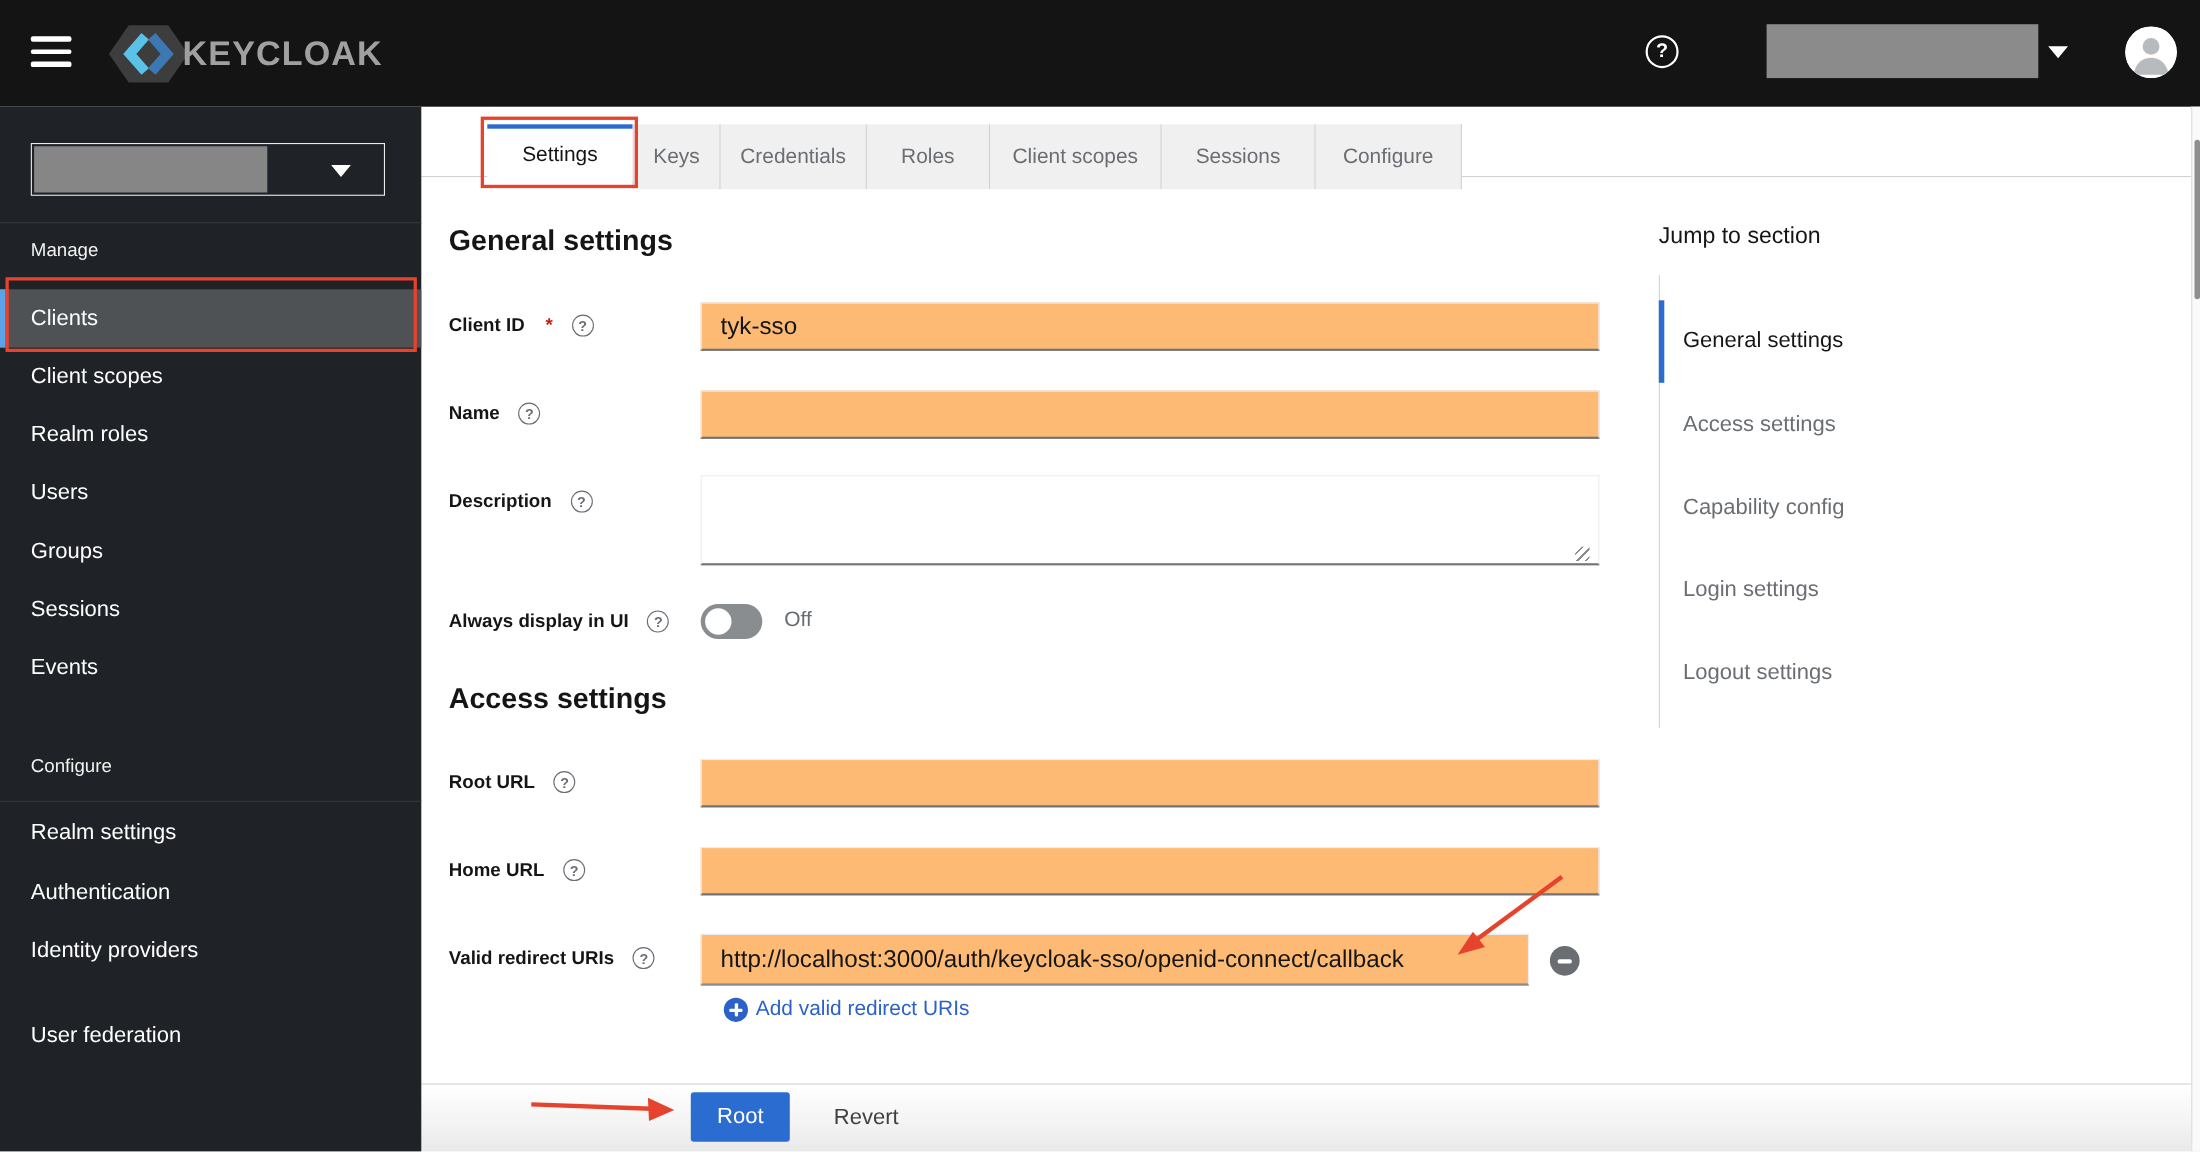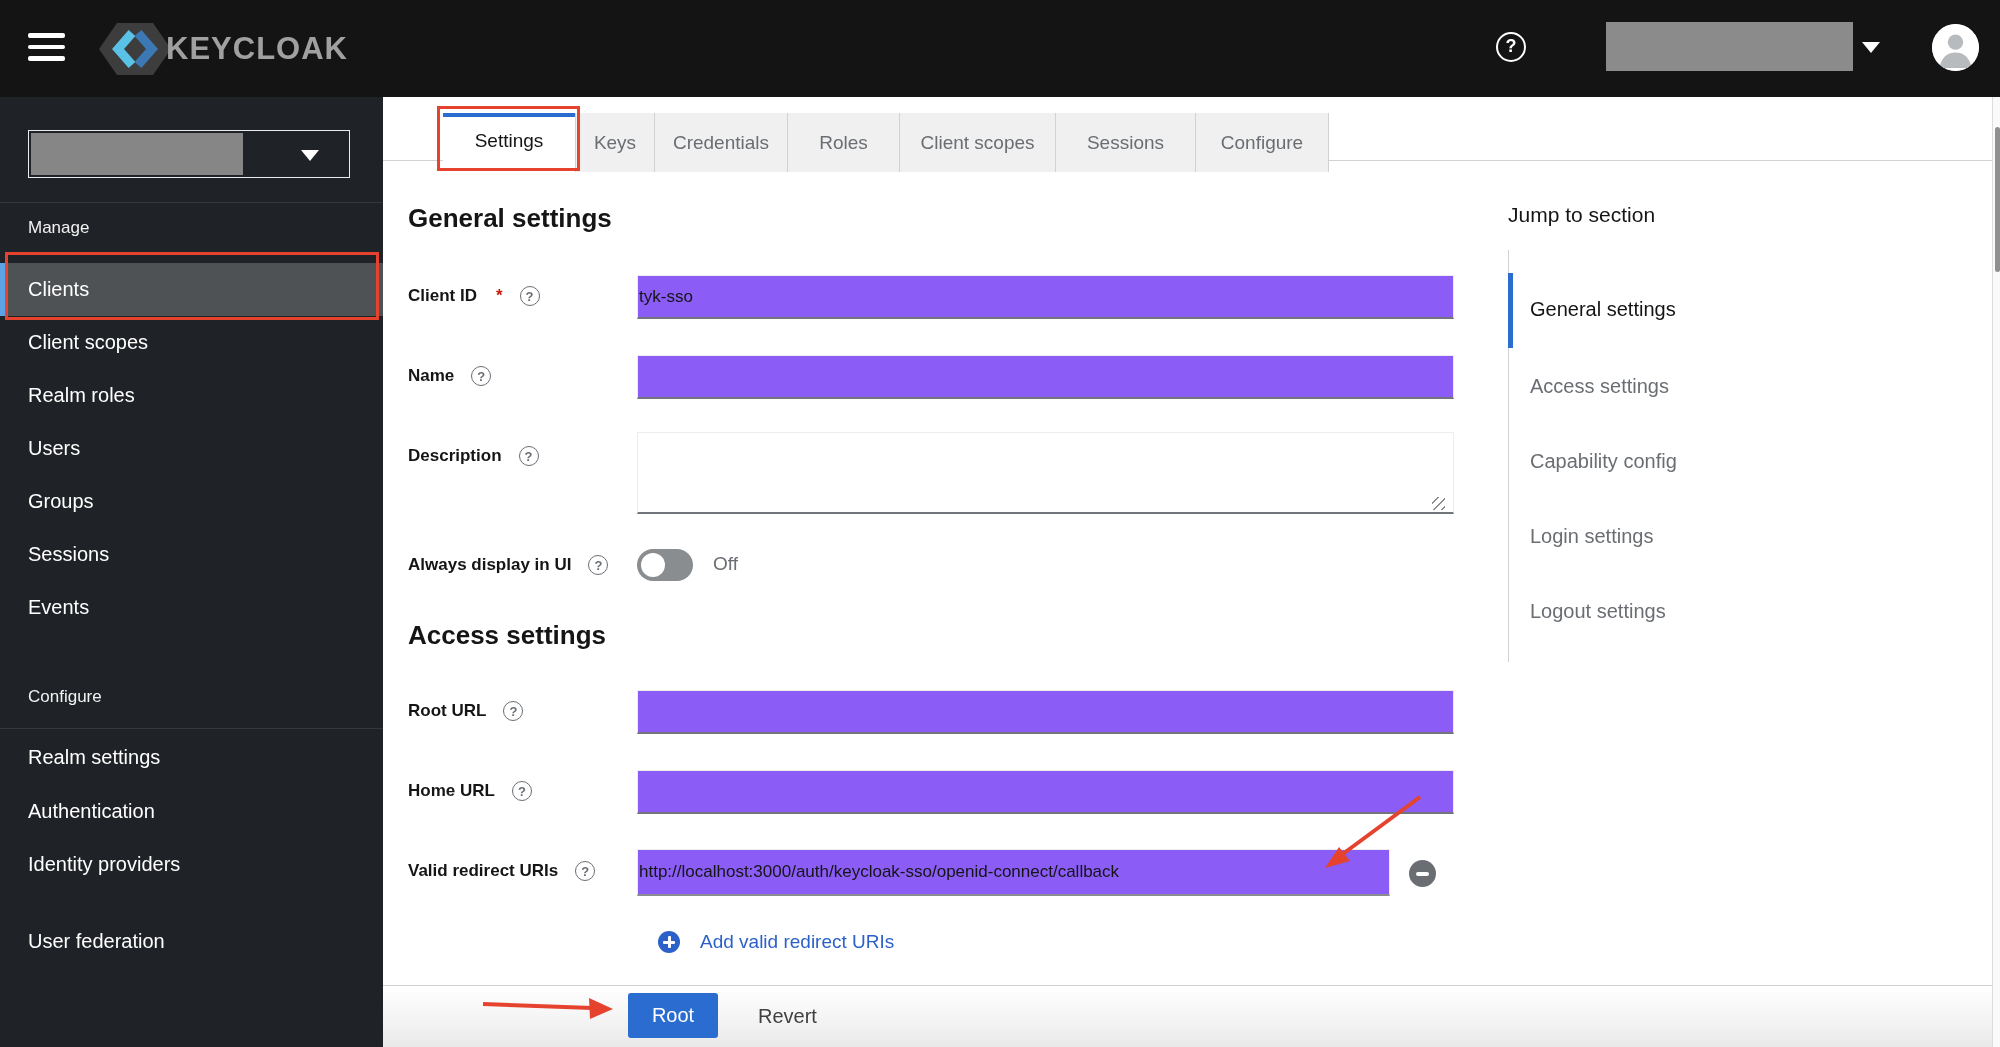"tyk-sso" .f-input { background: #8b5cf6 -> #fdba74; font-size: 17px -> 22px; padding: 0 1px -> 0 17px }
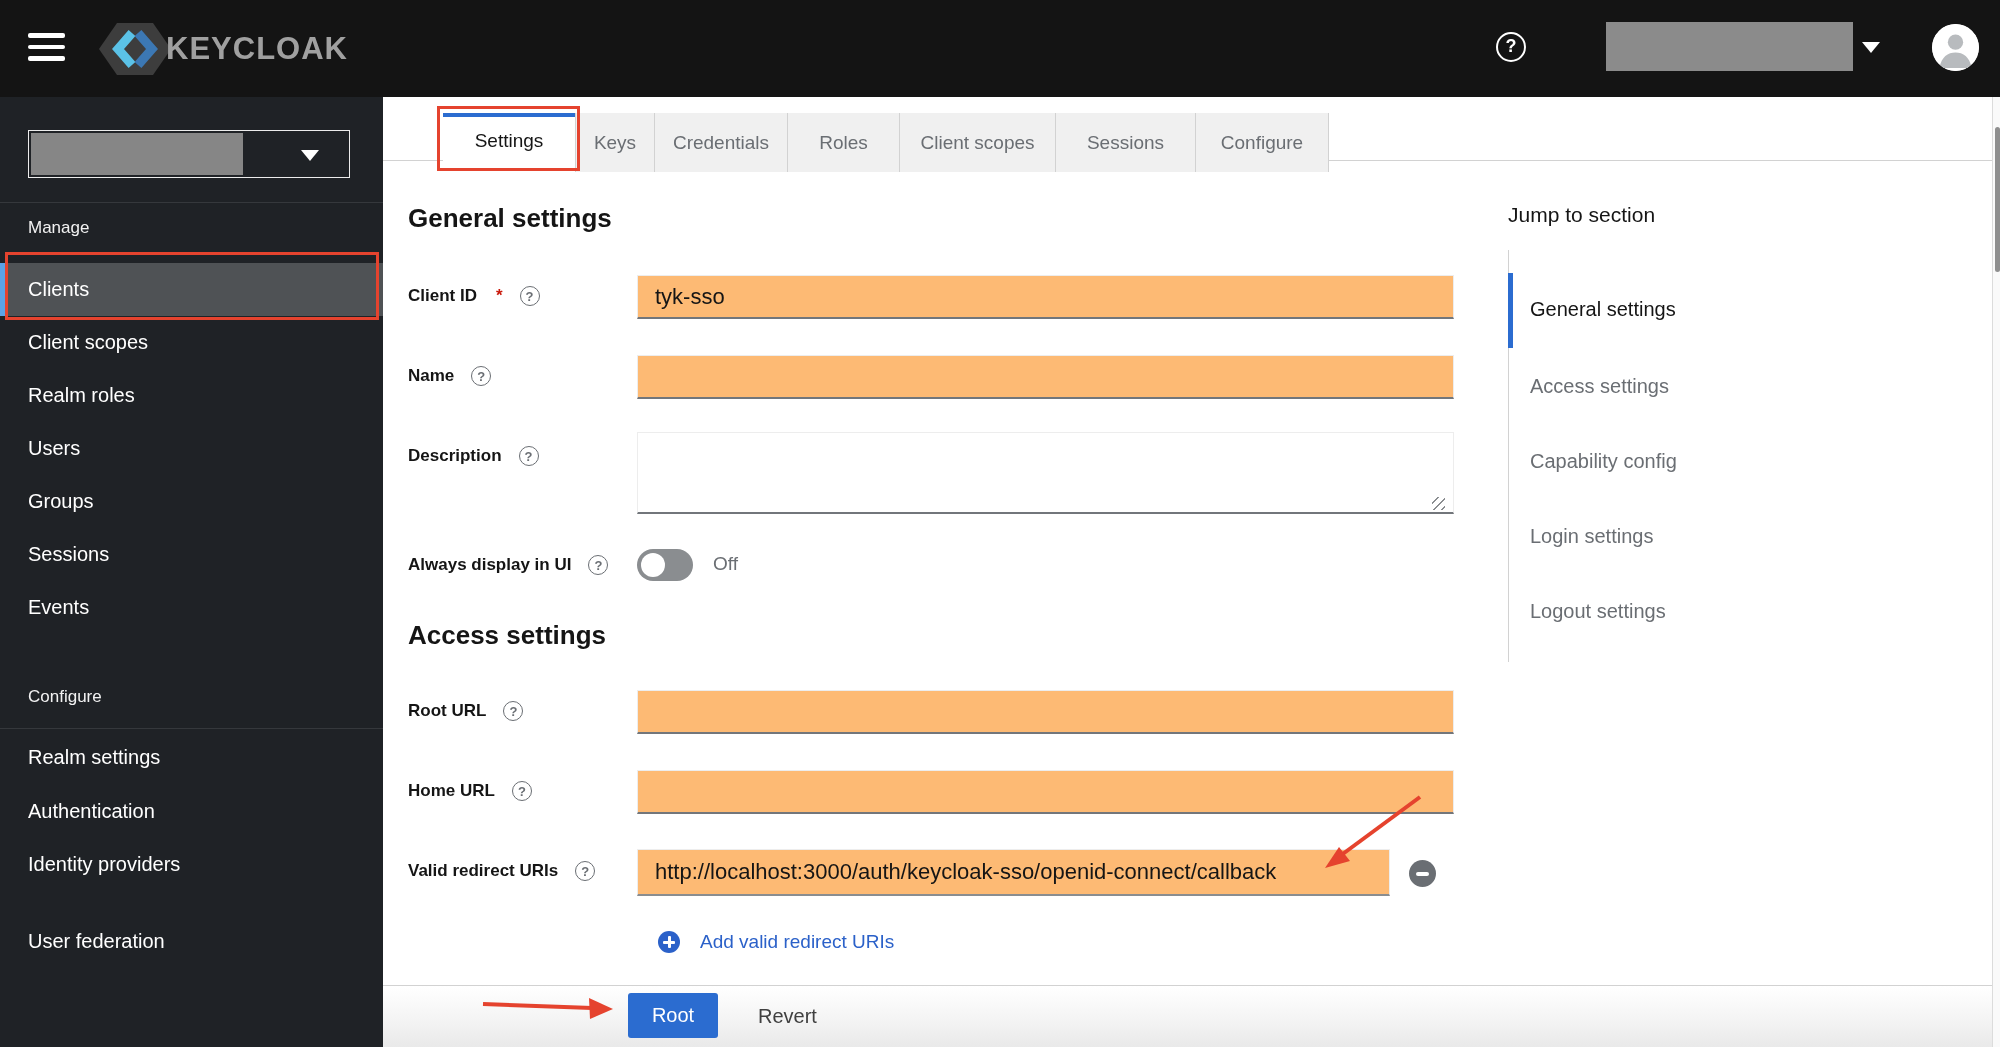"Add valid redirect URIs" .add-link { gap: 20px -> 7px; margin-top: 24px -> none }
